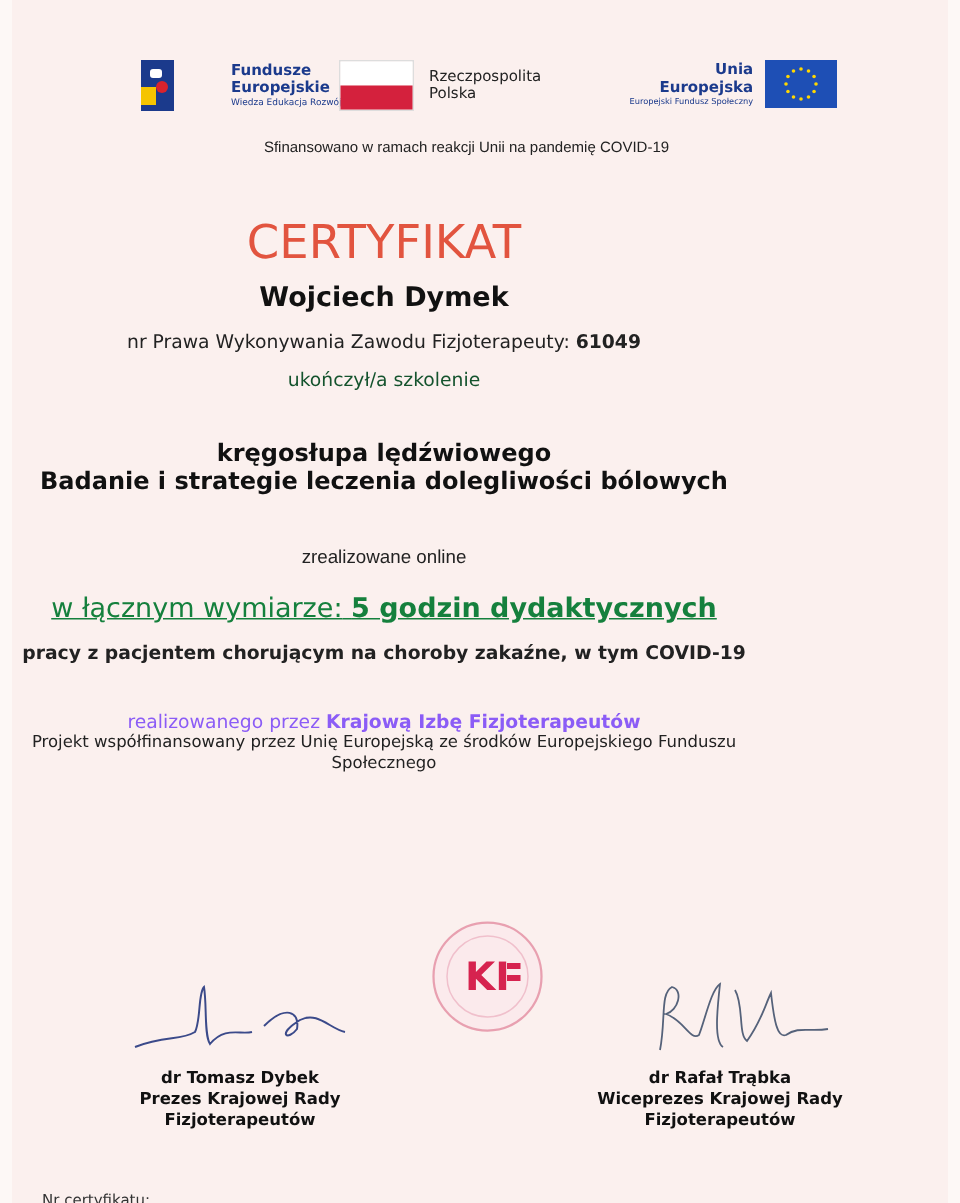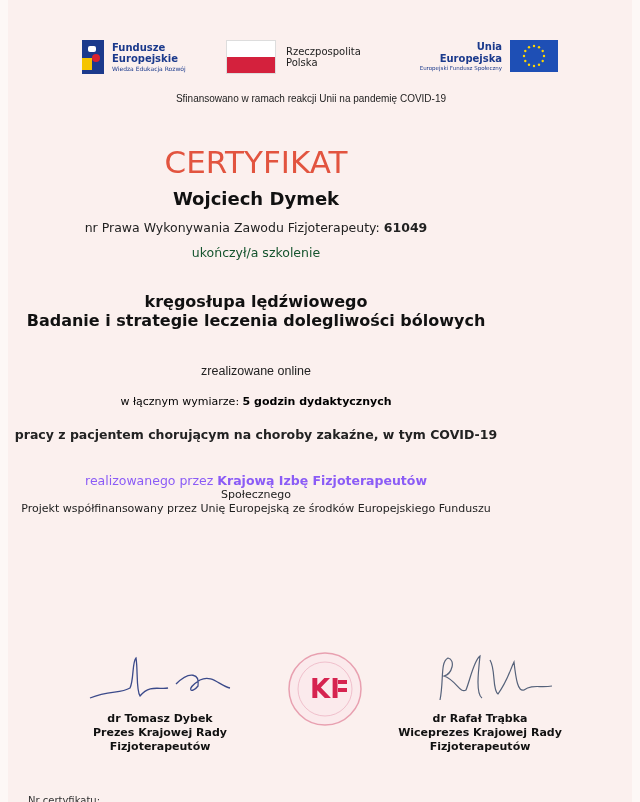"Fundusze" .fe { gap: none -> 30px; left: 4px -> 16px }
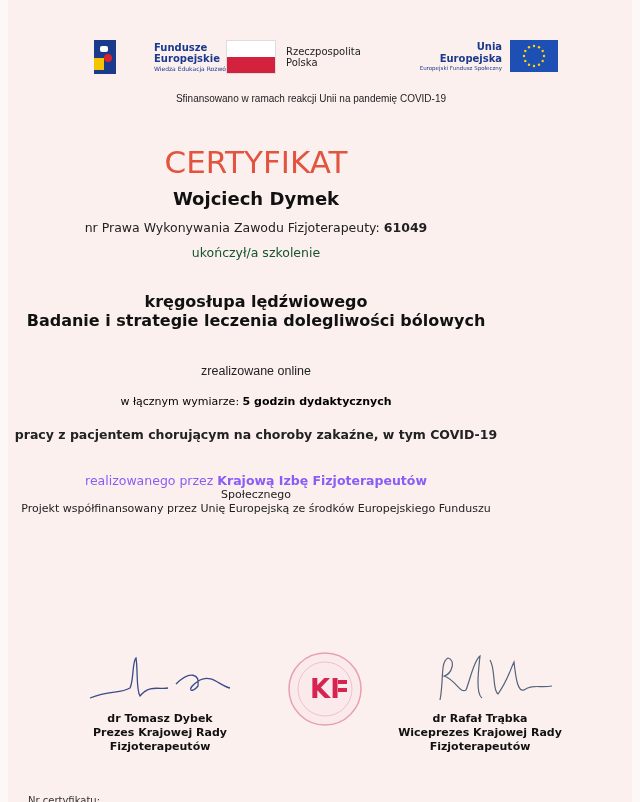"w łącznym wymiarze: 5 godzin" .hours { color: #000000 -> #15803d; font-size: 11px -> 18px; text-decoration: none -> underline }
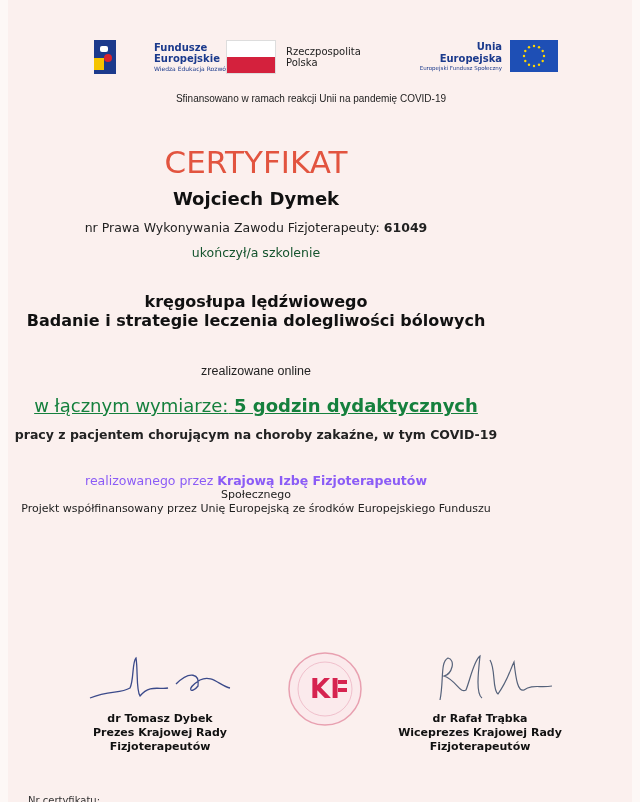"Społecznego" div { order: before "Projekt współfinansowany przez Unię" -> after "Projekt współfinansowany przez Unię" }
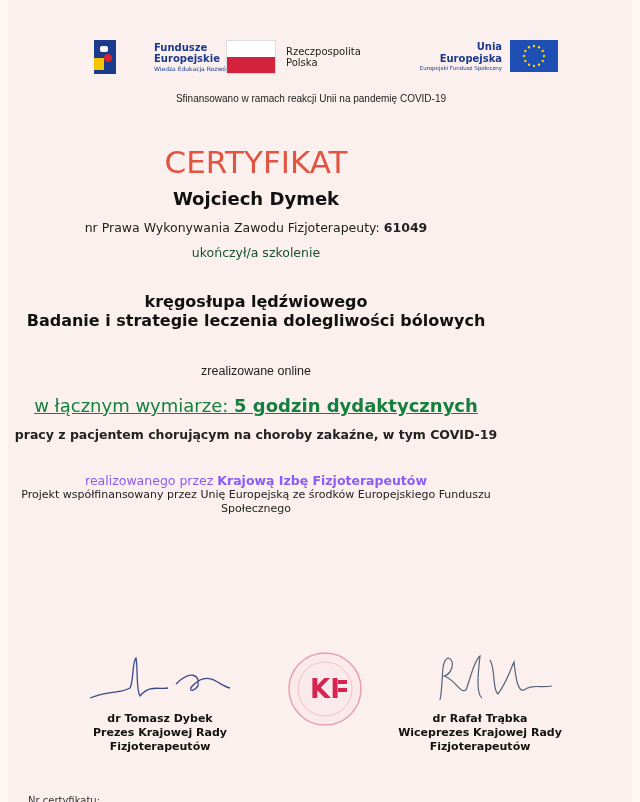"KI" .stamp { top: 650px -> 612px }
